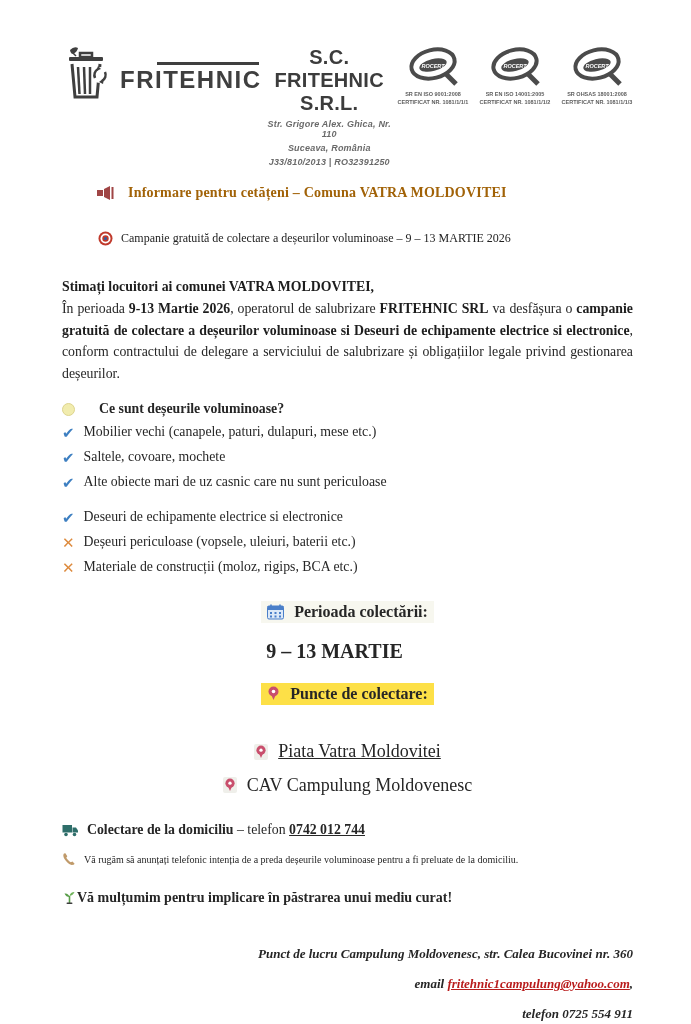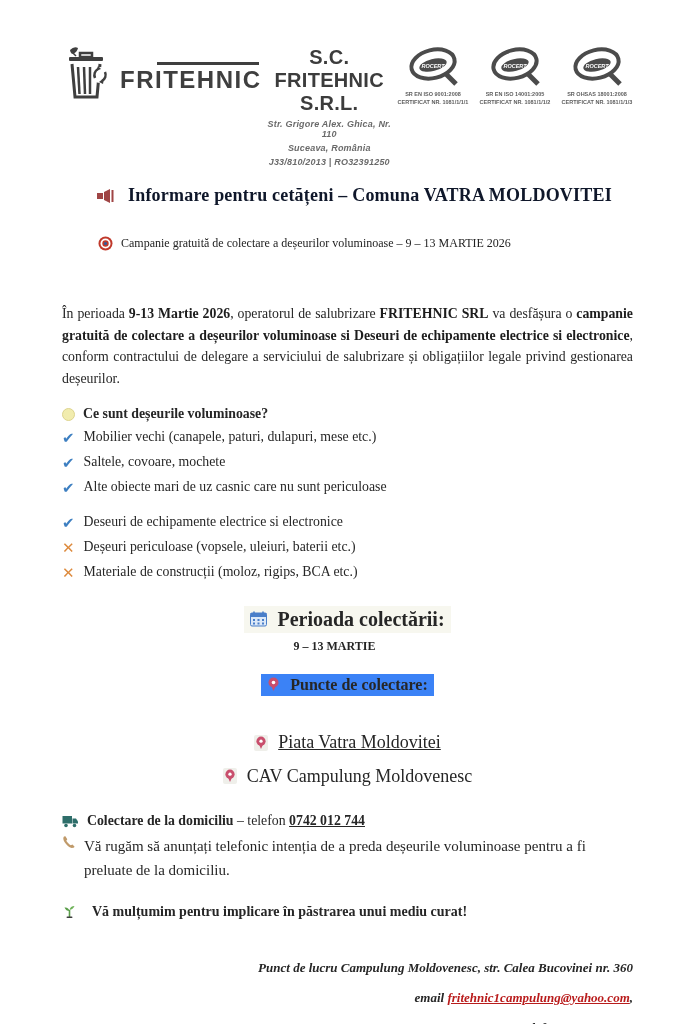"Informare pentru cetățeni – Comuna" .title-text { color: #0f172a -> #a16207; font-size: 18px -> 14px }
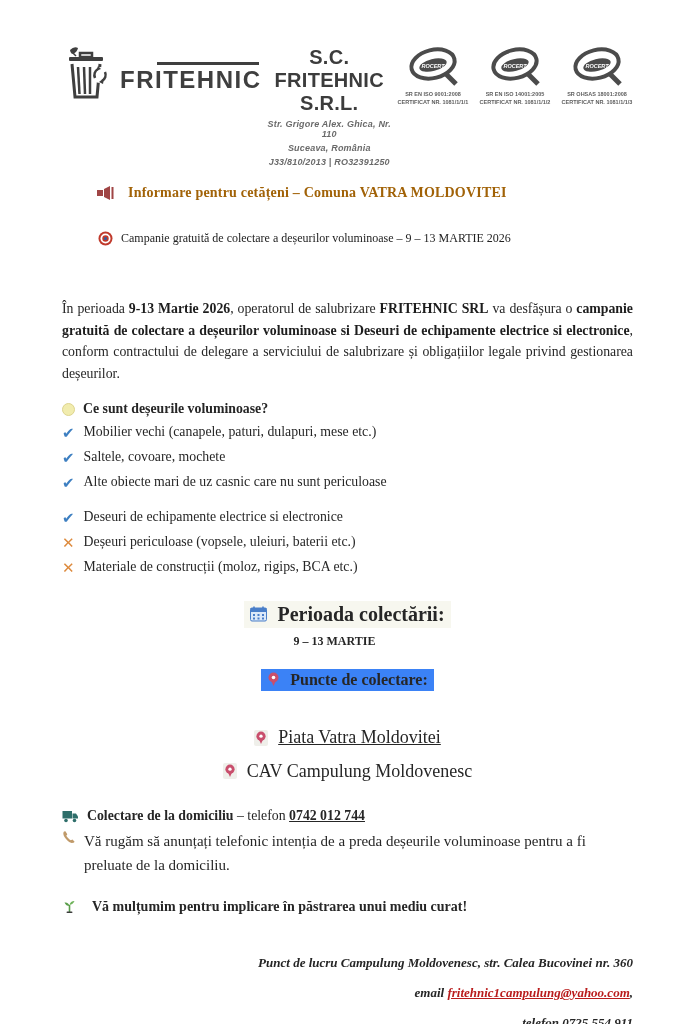"Stimați locuitori ai comunei VATRA" b { html: none -> <b>Stimați locuitori ai comunei VATRA MOLDOVITEI,</b> }
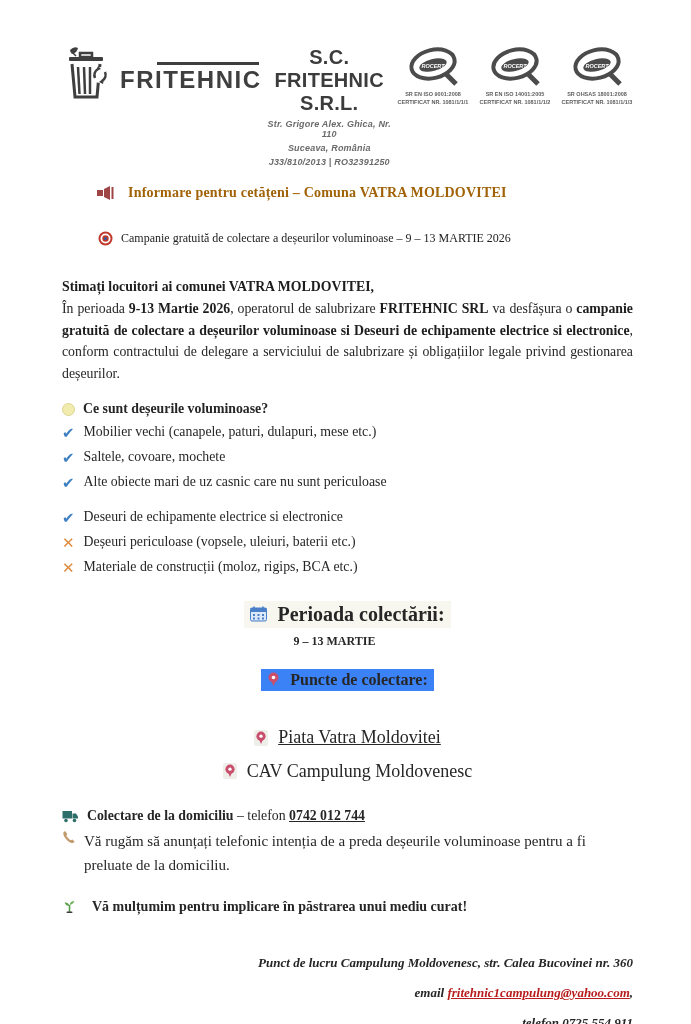"Ce sunt deșeurile voluminoase?" .sec-head { gap: 8px -> 24px }
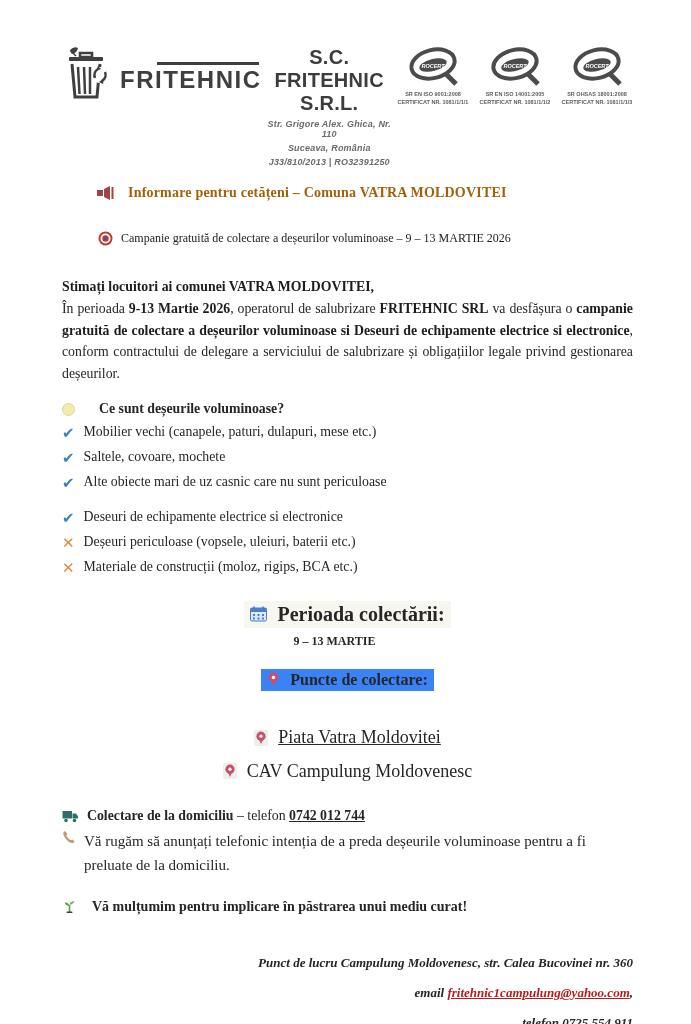"Perioada colectării:" .period-head { font-size: 20px -> 16px }
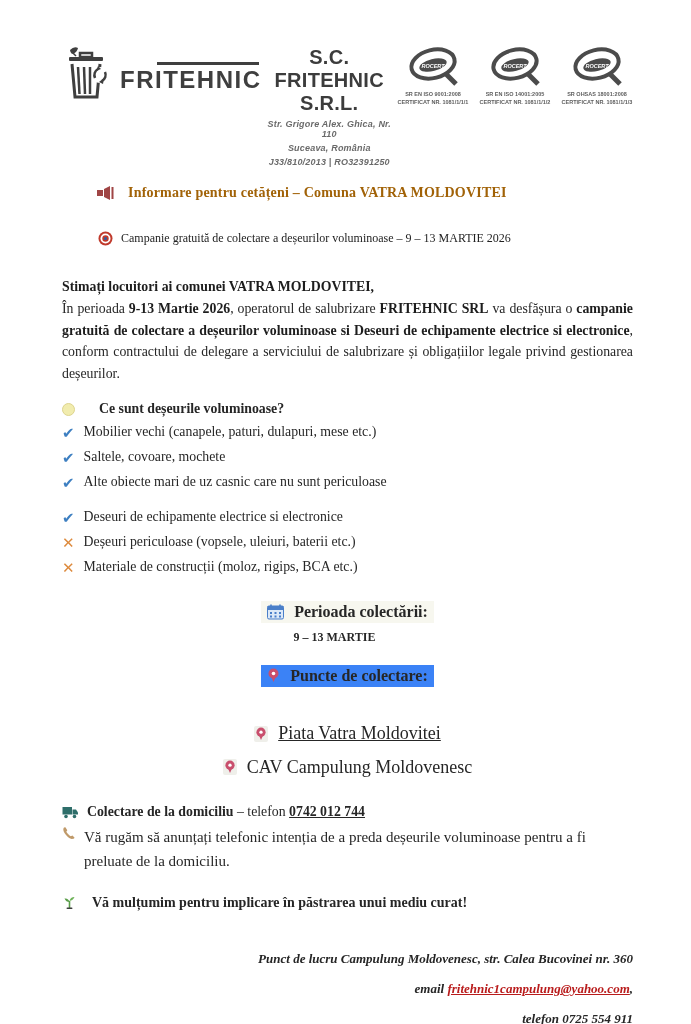"9 – 13 MARTIE" .period-dates { font-size: 12px -> 20px; margin-top: 6px -> 16px }
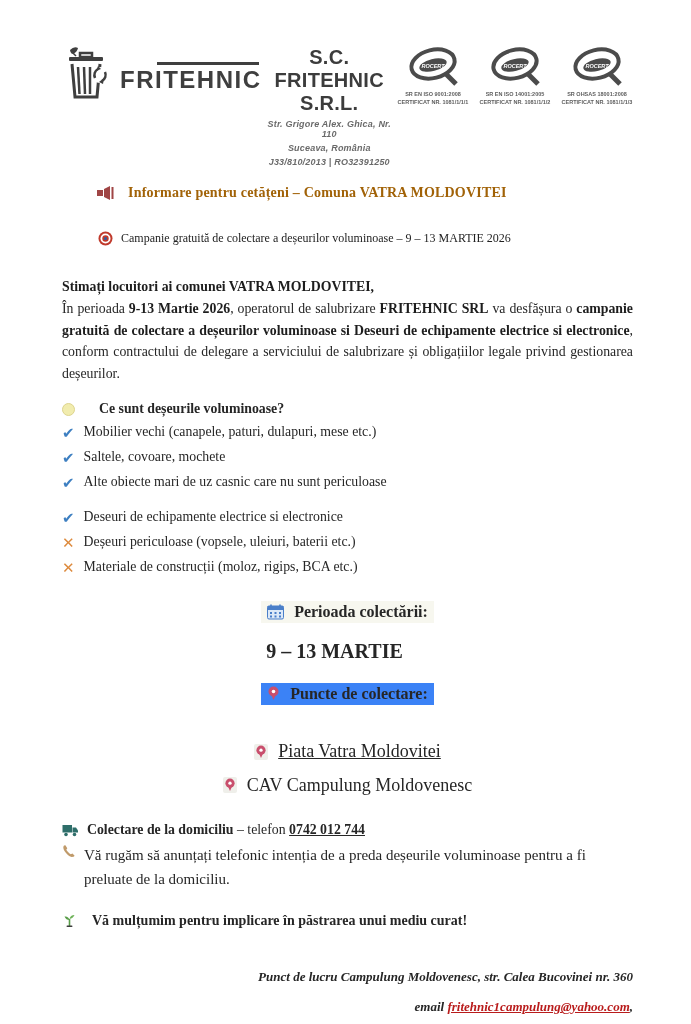"Puncte de colectare:" .points-head { background: #3b82f6 -> #fde047 }
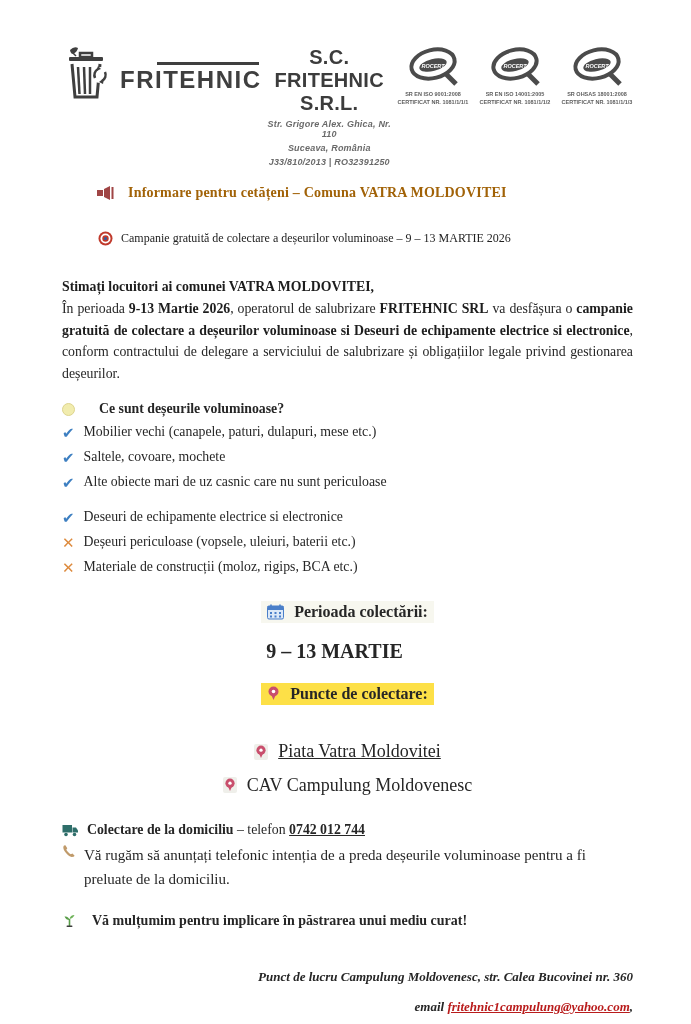"Vă rugăm să anunțați telefonic" .note { font-size: 15px -> 10px; margin-top: 6px -> 14px }
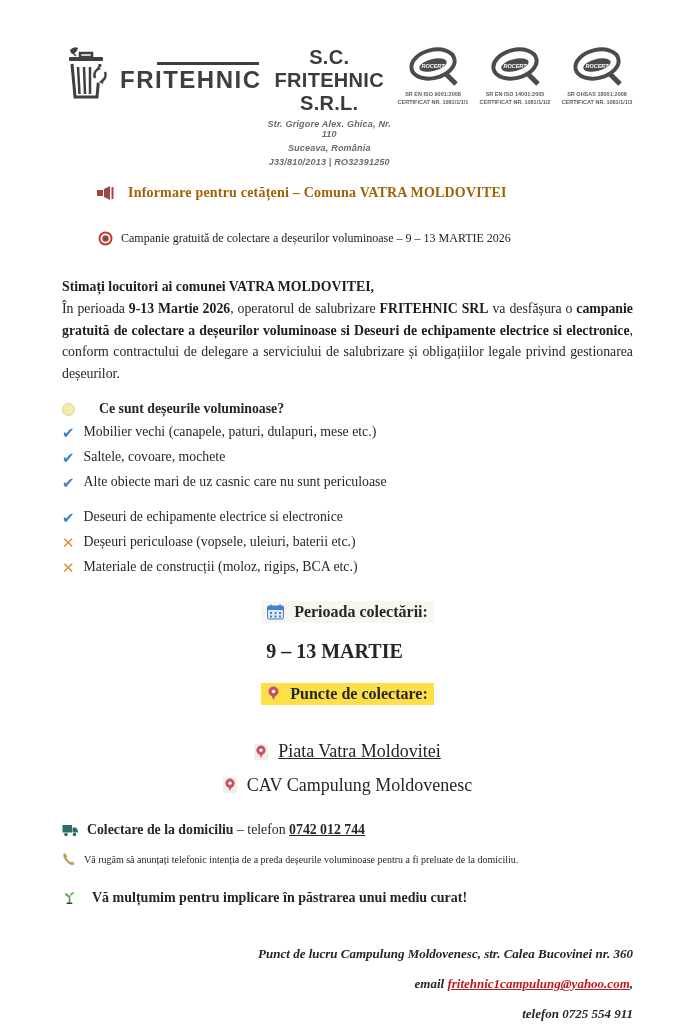"Vă mulțumim pentru implicare în" .thanks-row { gap: 15px -> 0 }
